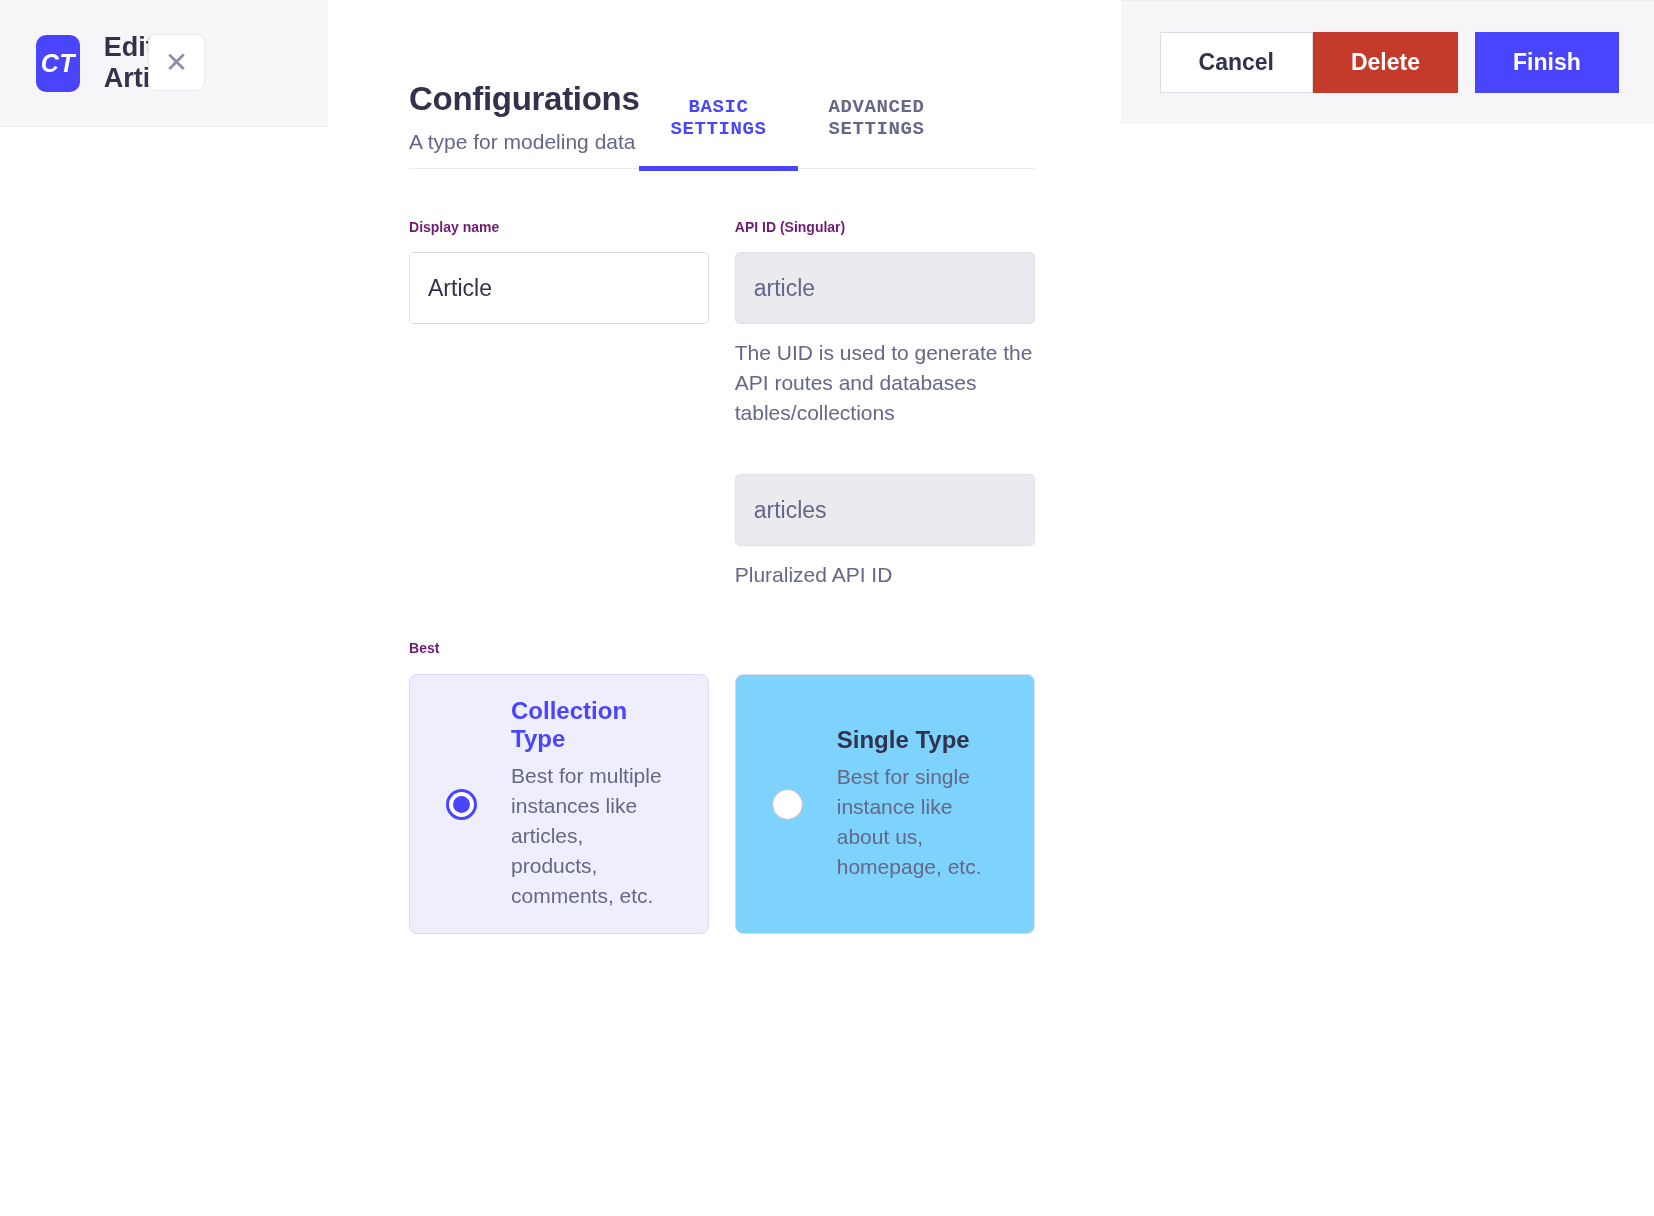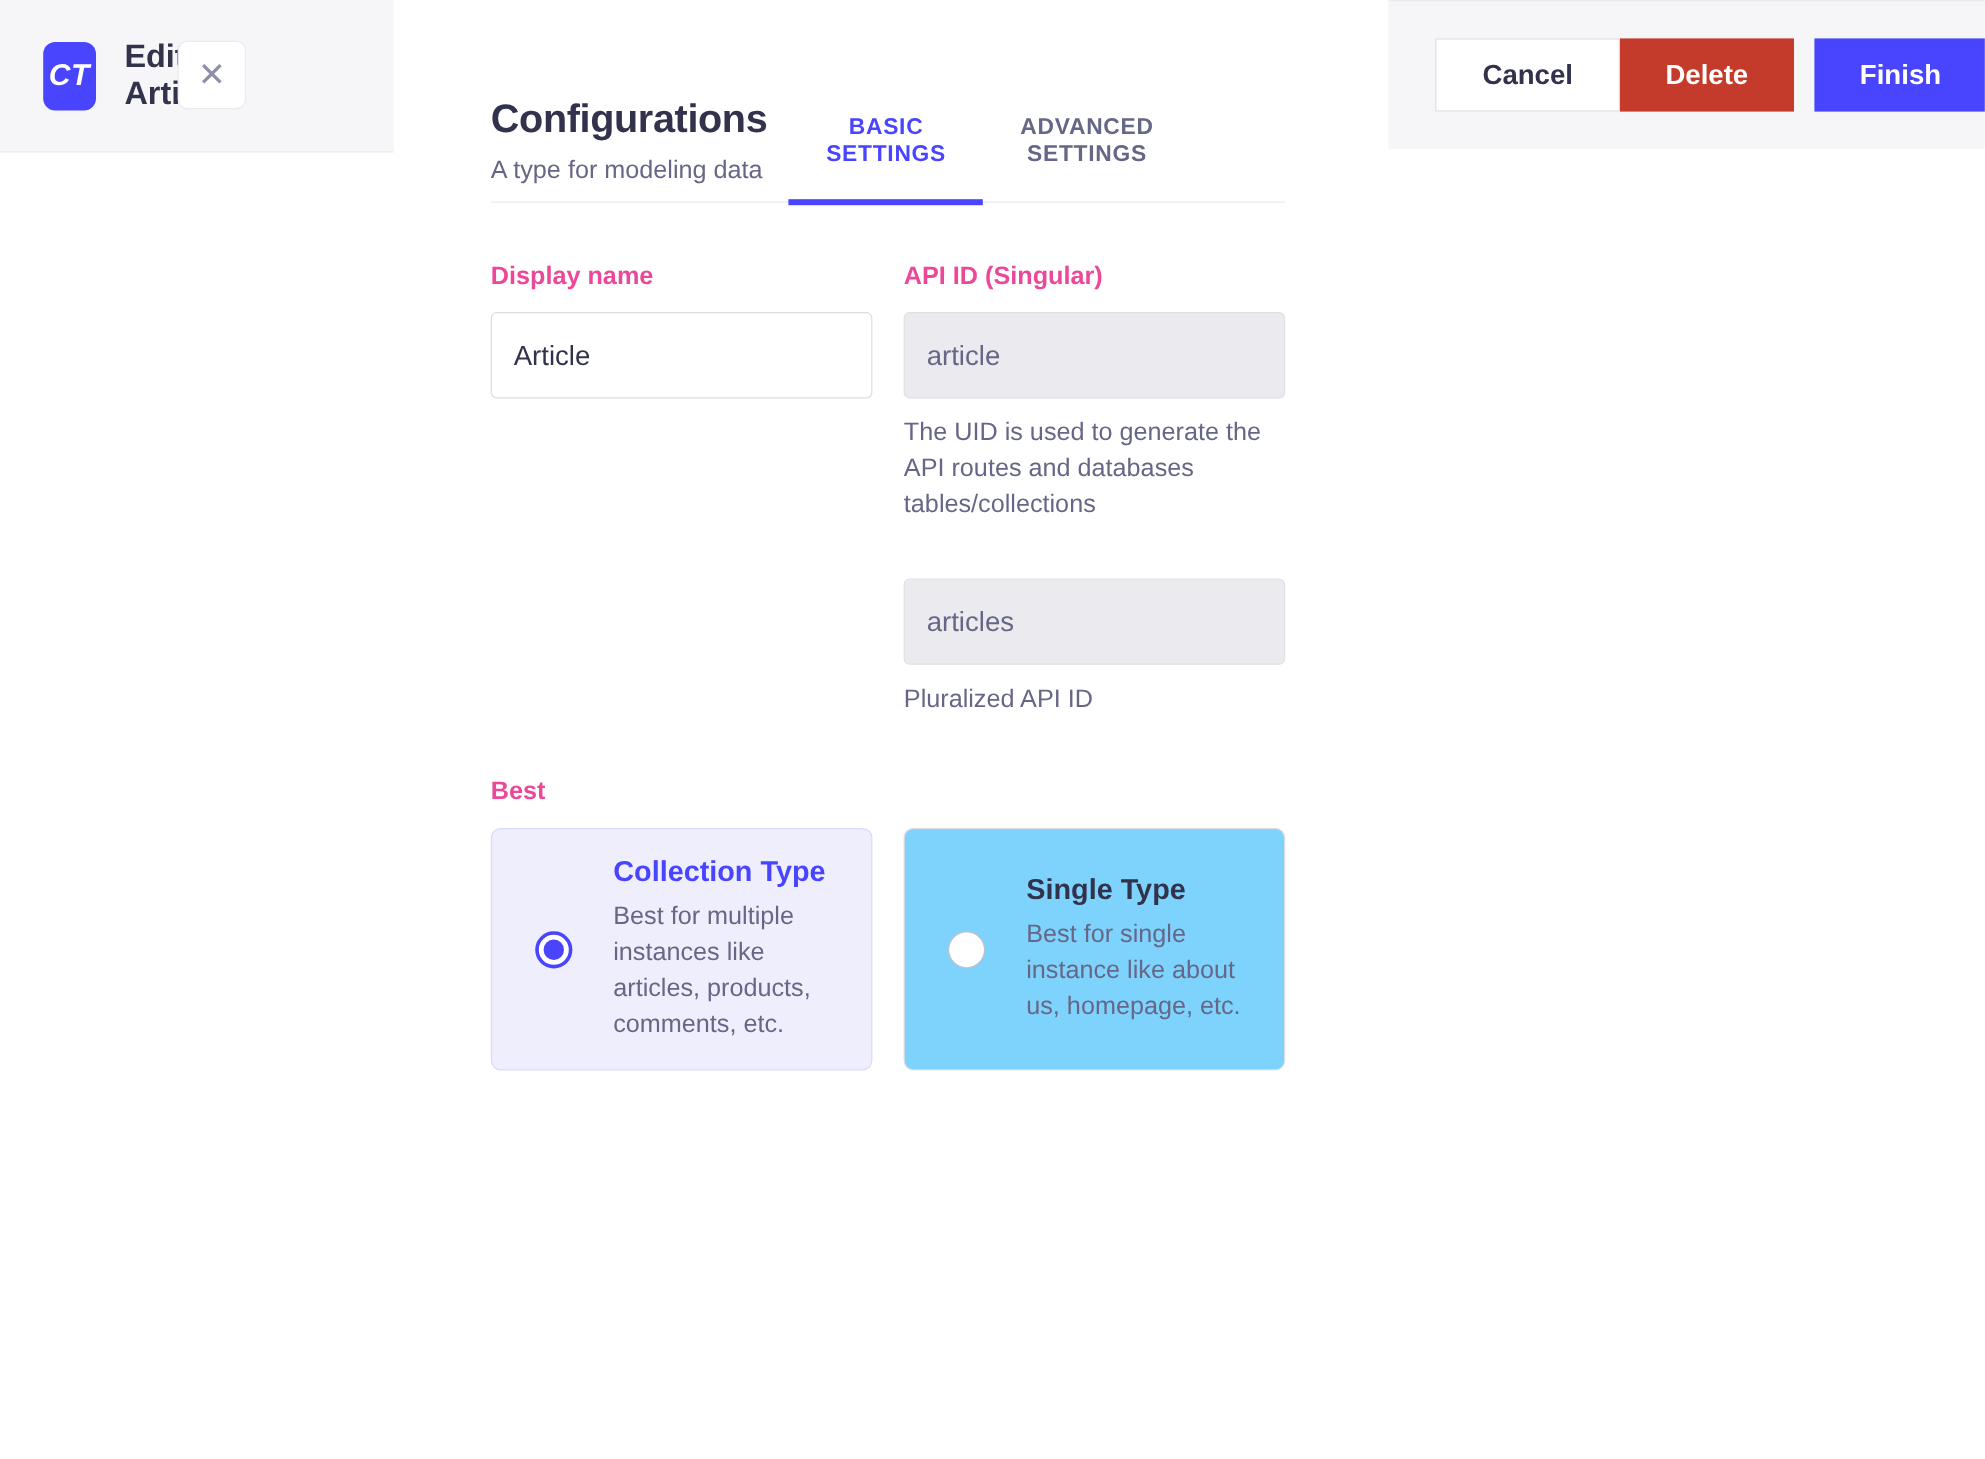"Configurations" .section-head { gap: 18px -> none }
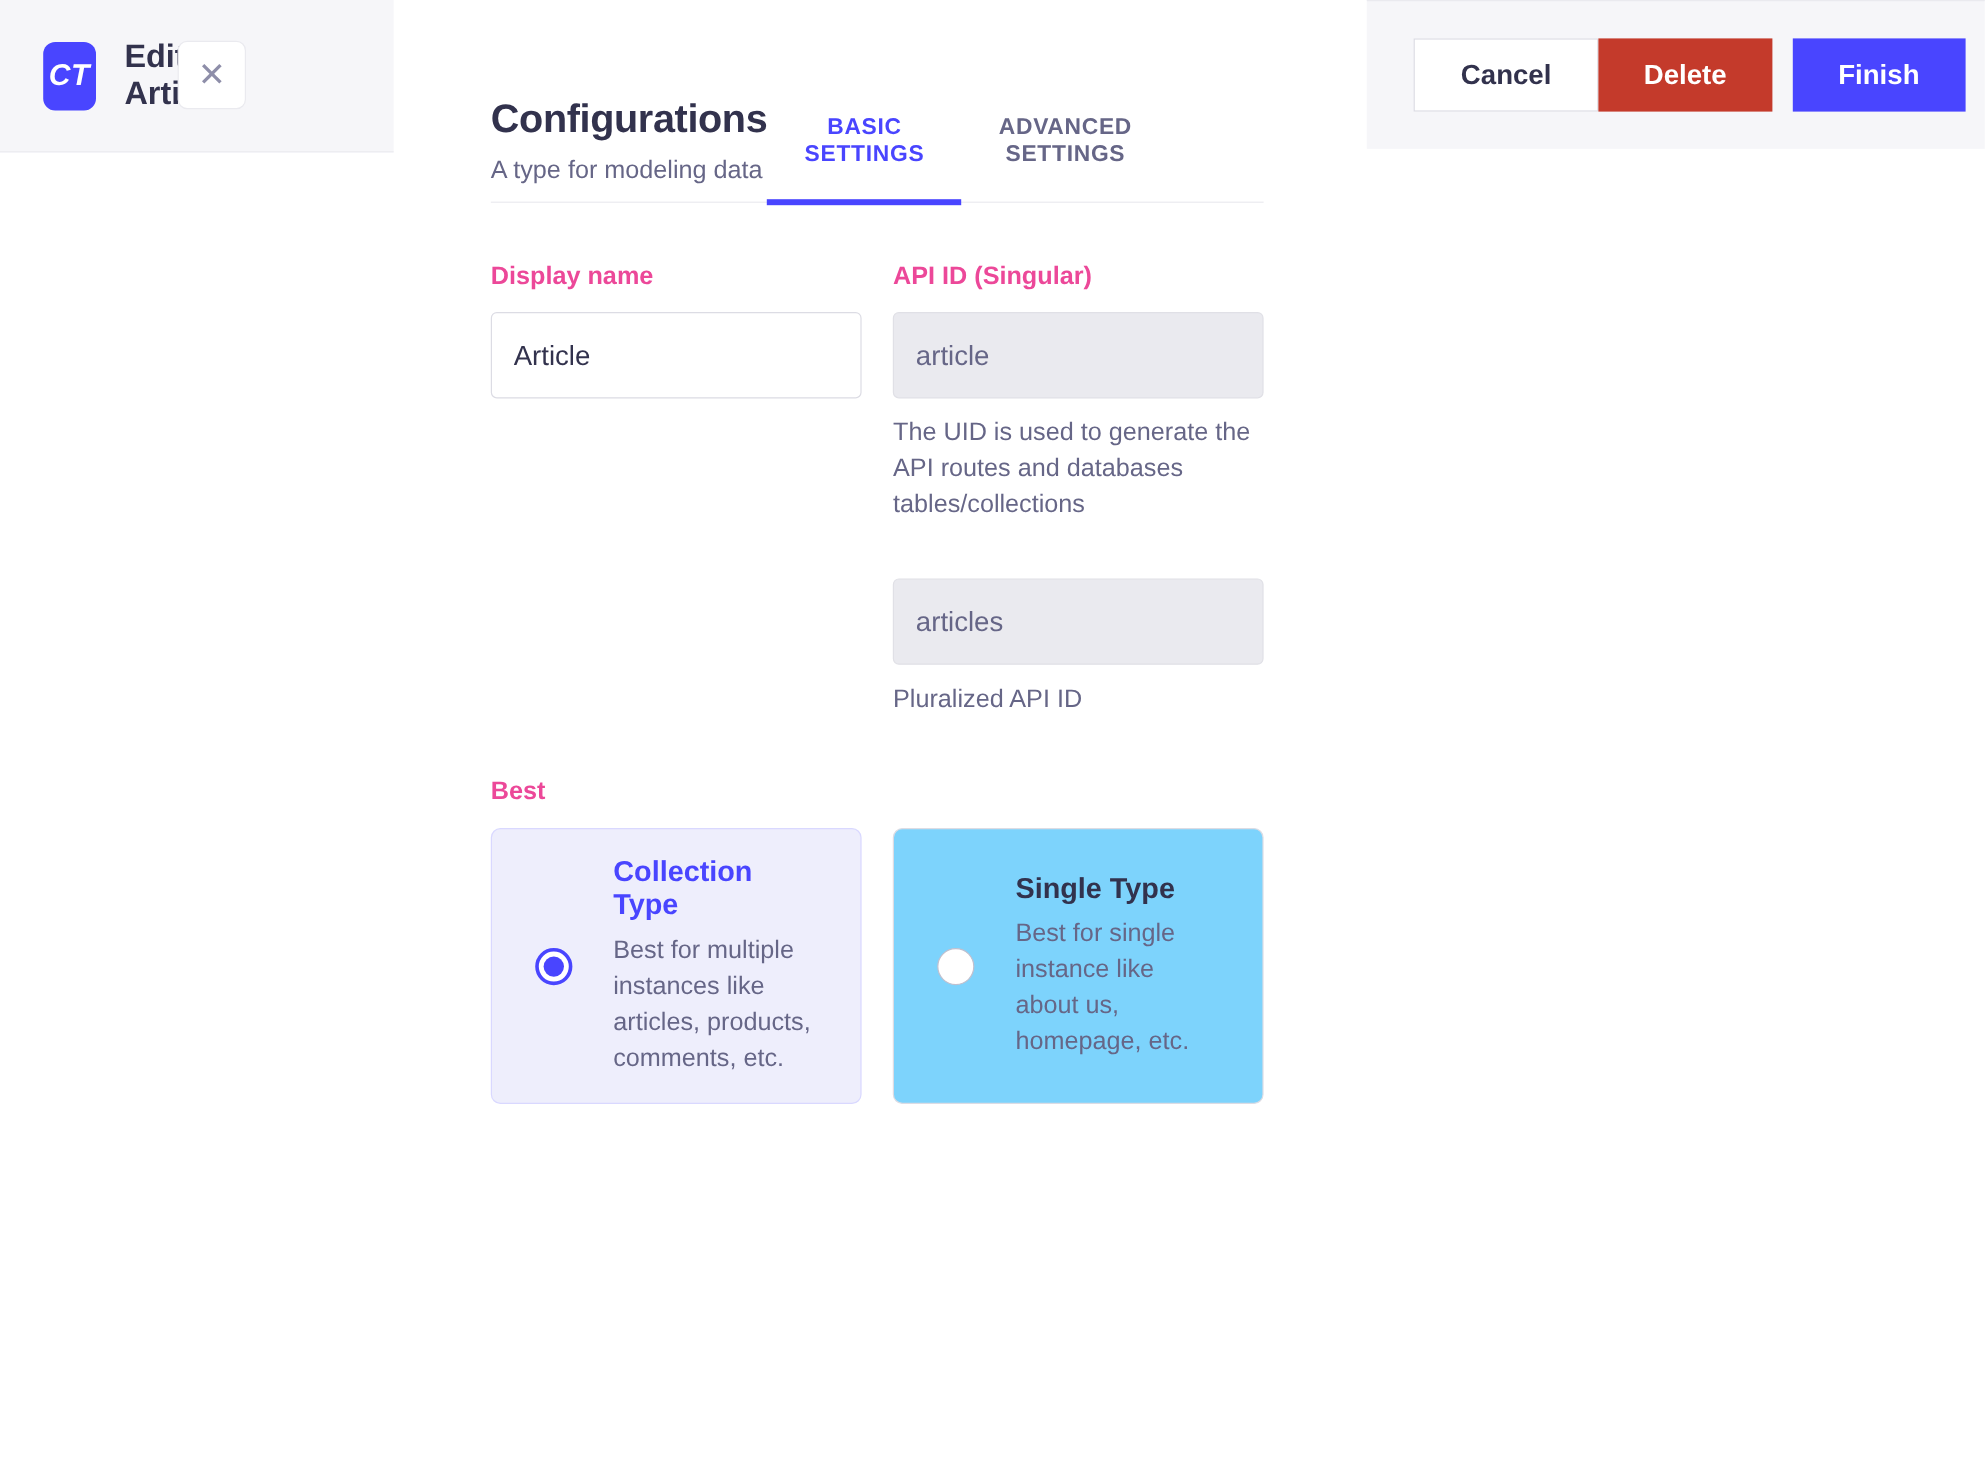"BASIC SETTINGS" .tab { font-family: Liberation Sans, sans-serif -> Liberation Mono, monospace }
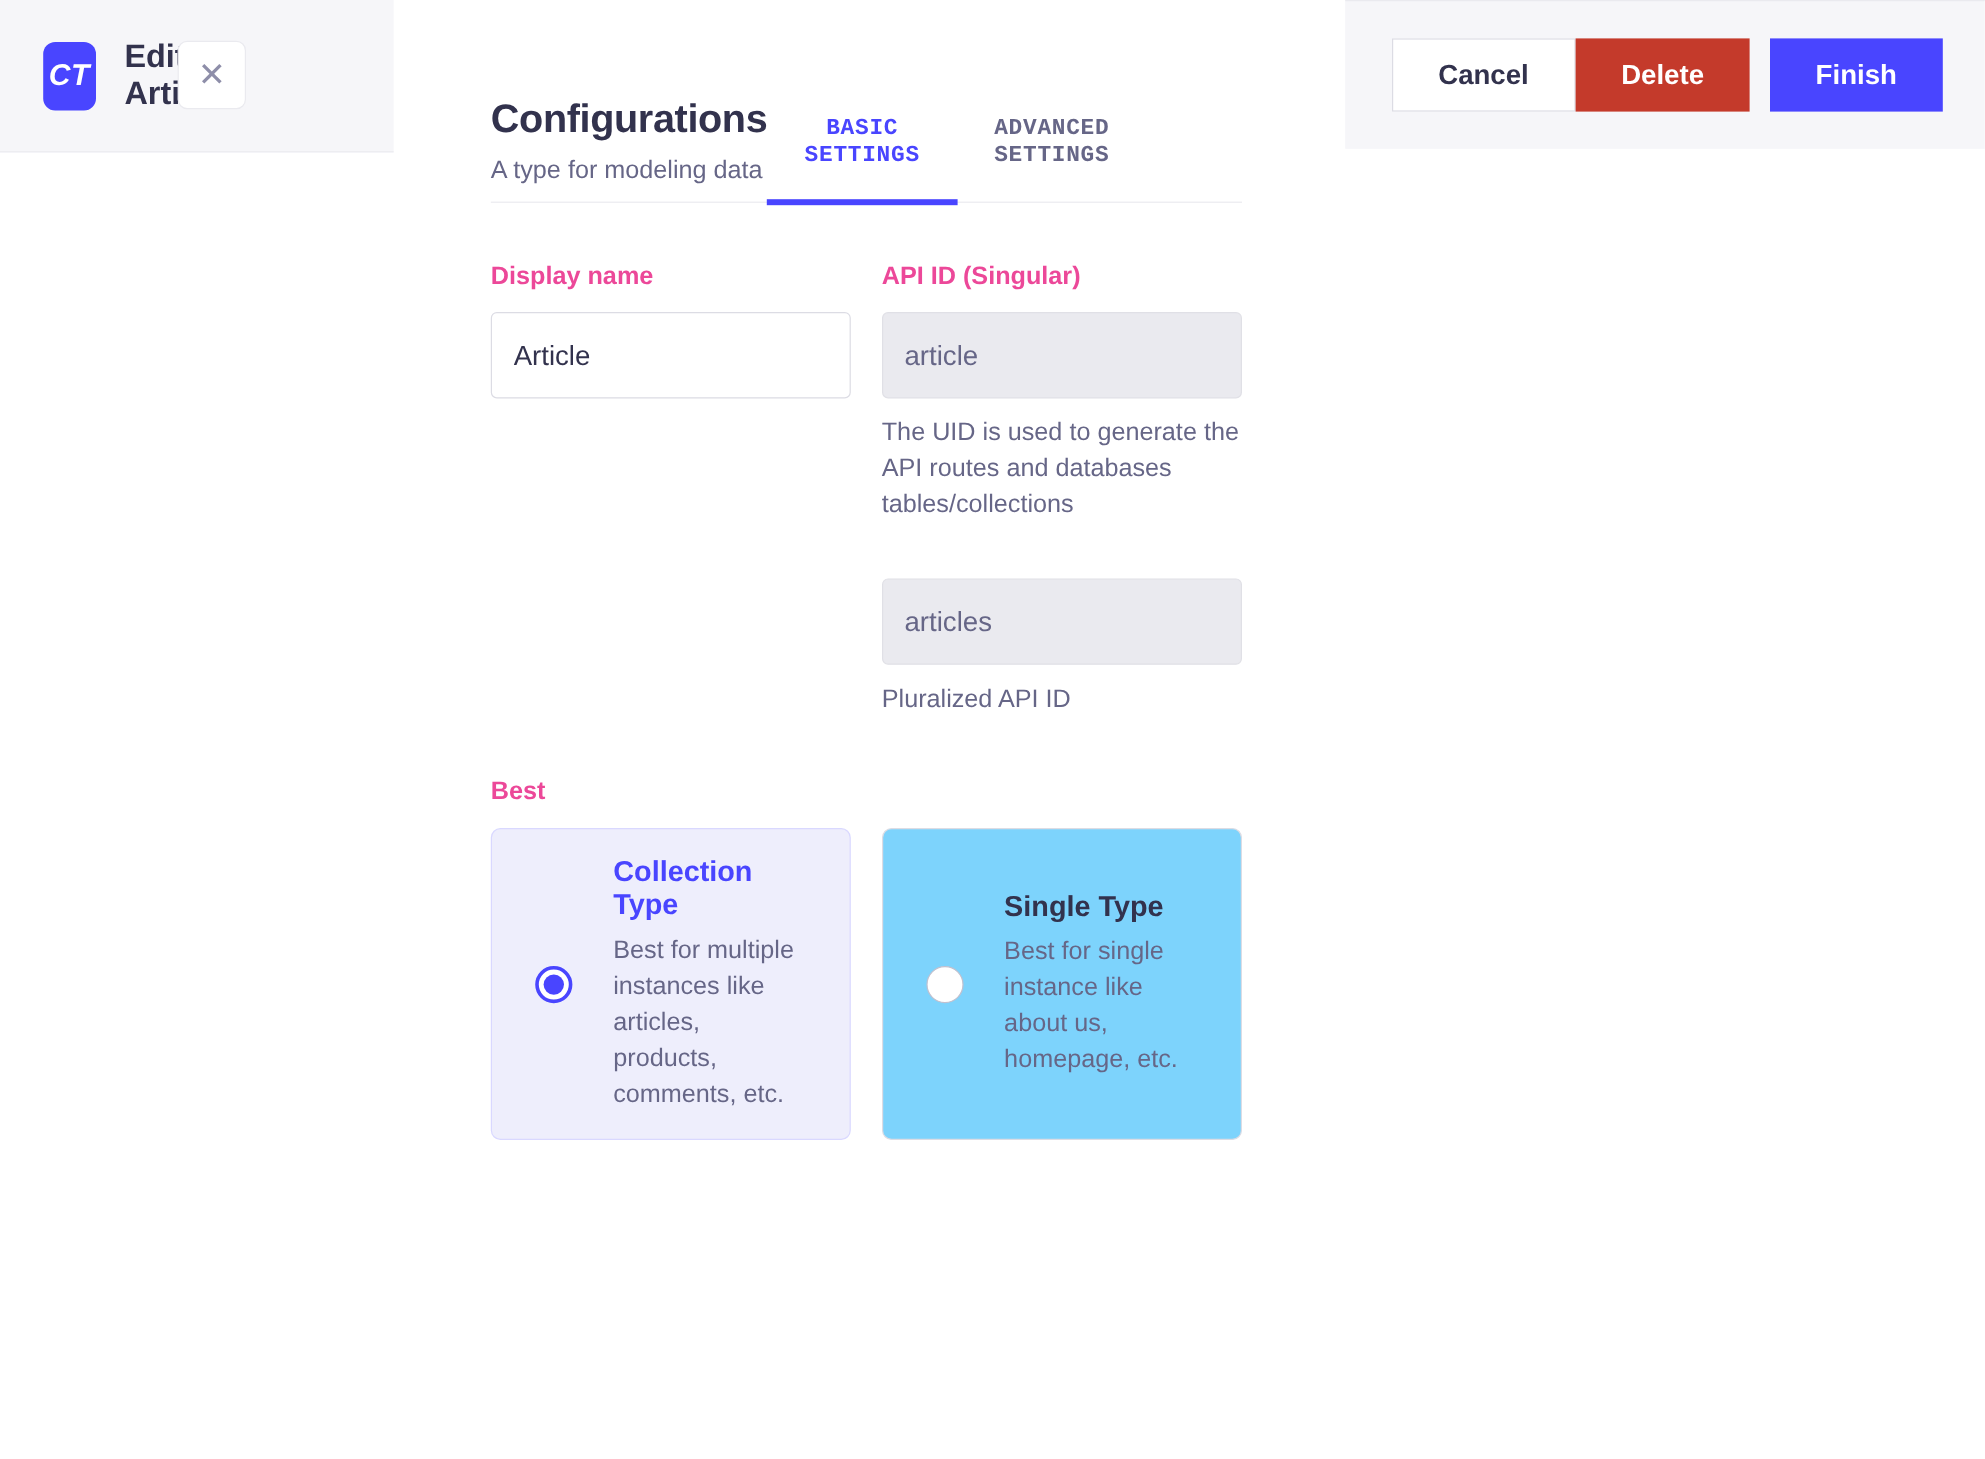"Display name" .field-label { color: #ec4899 -> #701a75; font-size: 21px -> 14px }
